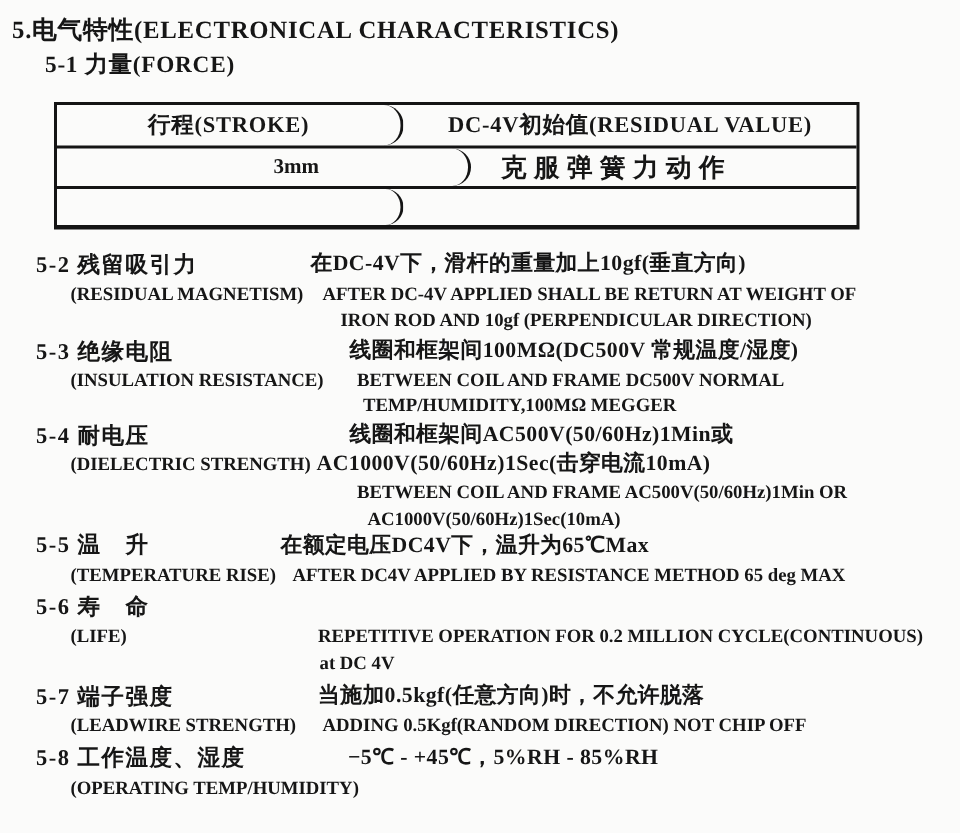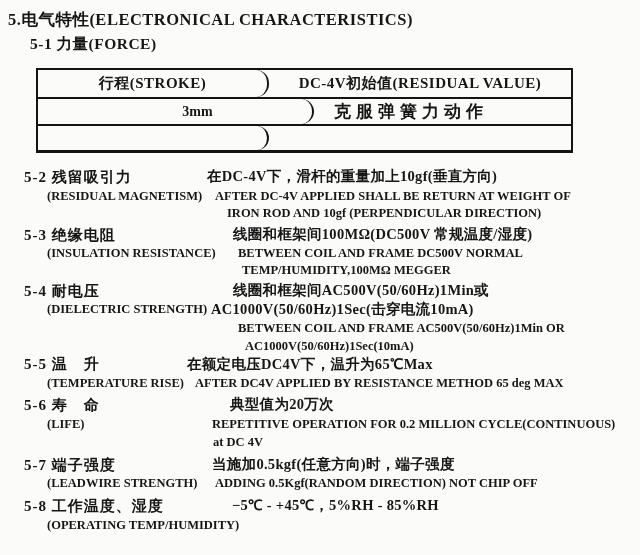"典型值为20万次" div.line { html: <div>典型值为20万次</div> -> none }
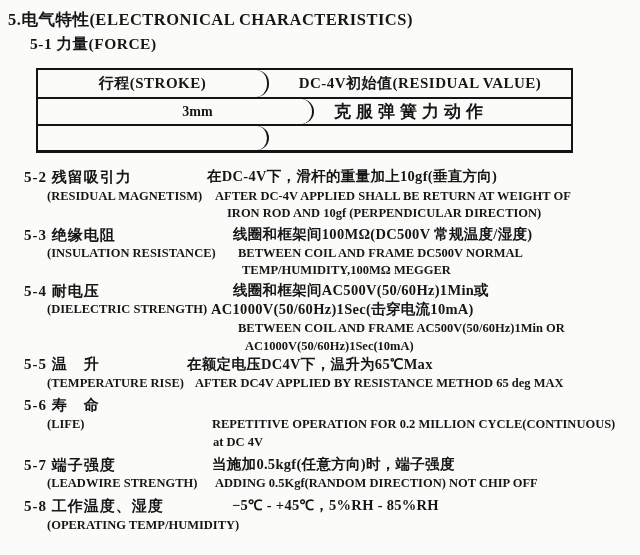"当施加0.5kgf(任意方向)时，端子强度" div.line { text: 端子强度 -> 不允许脱落 }
